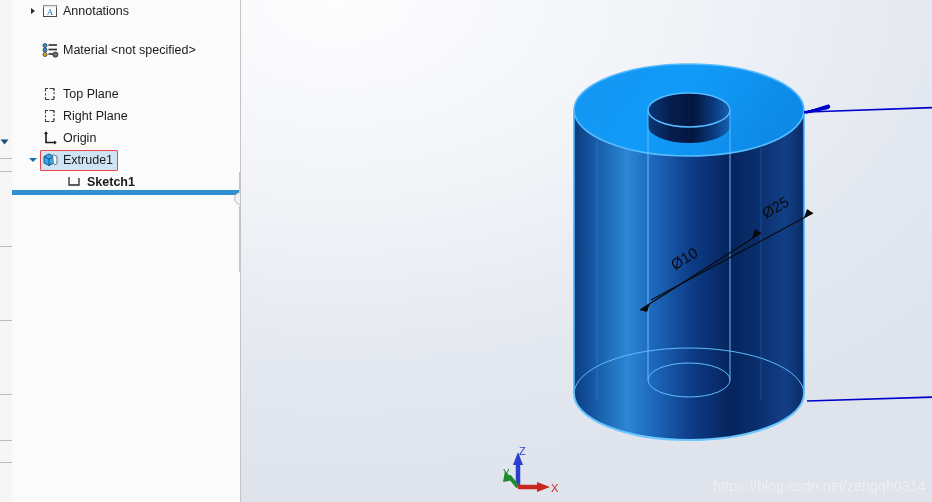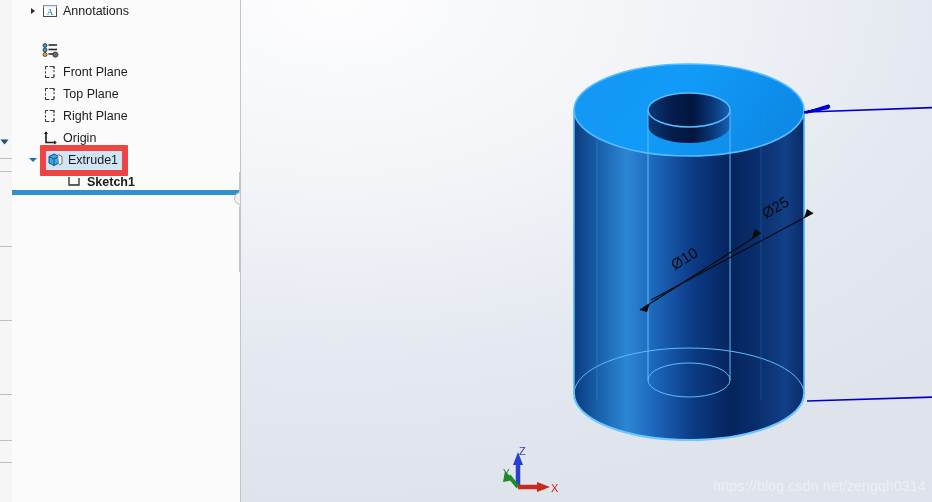"Material <not specified>" span.tree-label { html: none -> <span>Material &lt;not specified&gt;</span> }
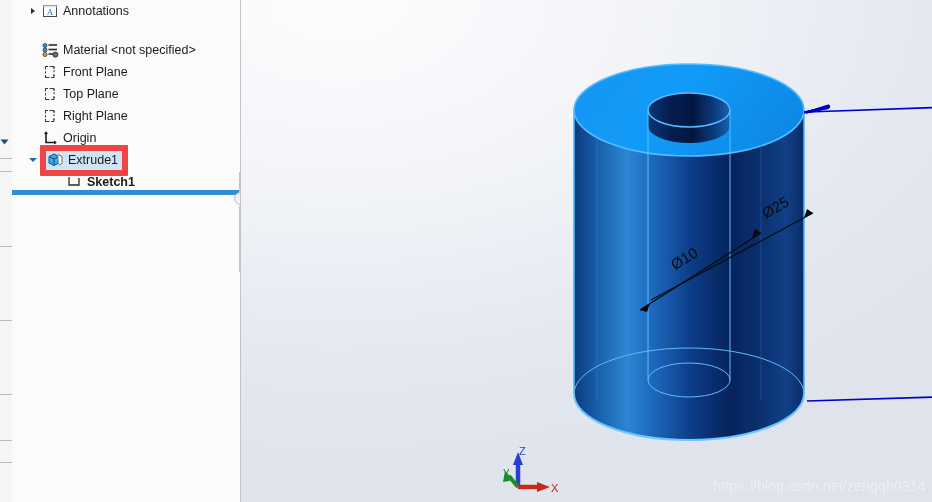"Front Plane" div.tree-row { html: <div> <span> <span> <svg> <path></path> <path></path> <path></path> </svg> </span> <span>Front Plane</span> </span> </div> -> none }
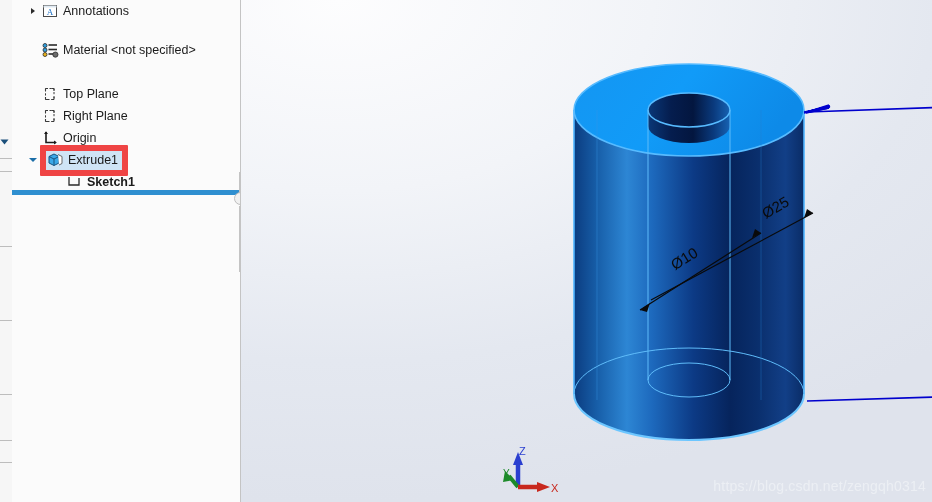"Extrude1" .tree-row.selected .tree-sel { border: 6px solid #ef4444 -> 1px solid #ef4444 }
